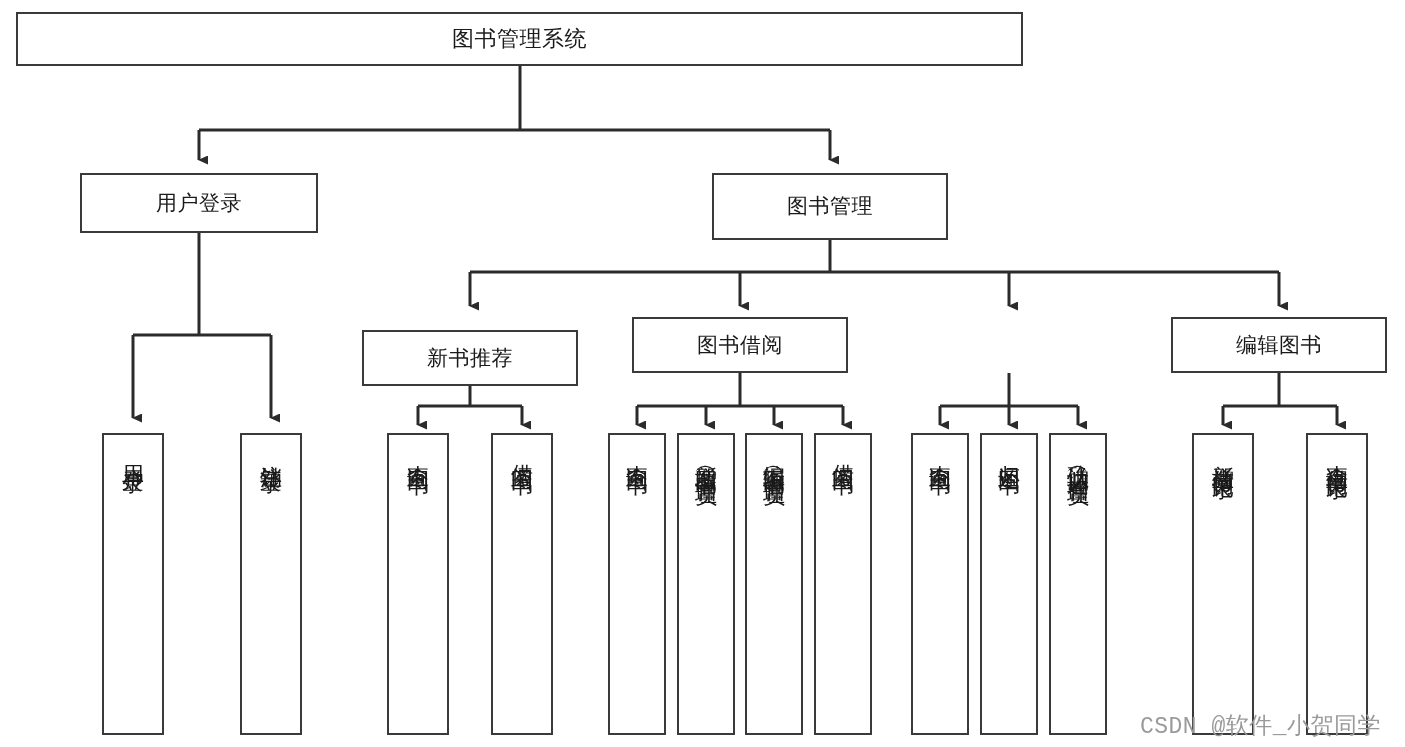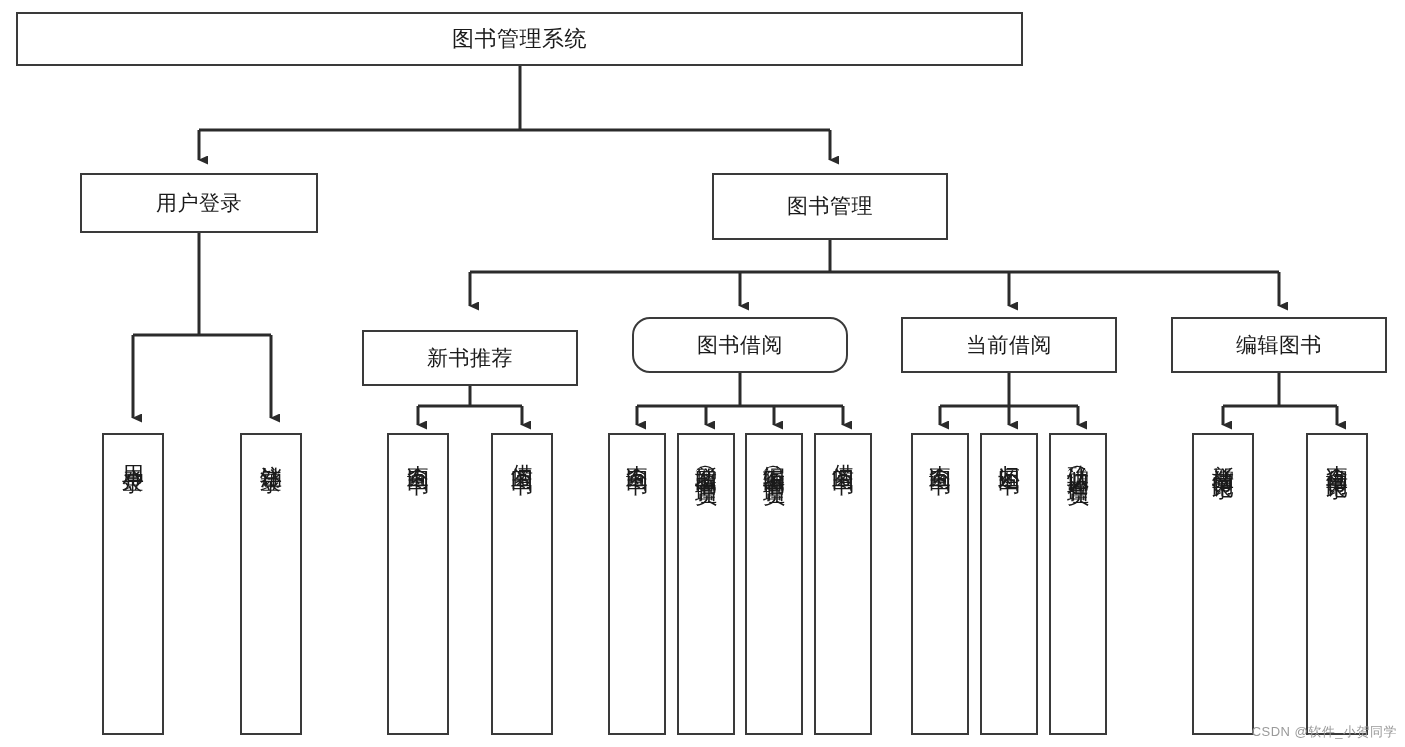"图书借阅" div.node { border-radius: 18px -> none }
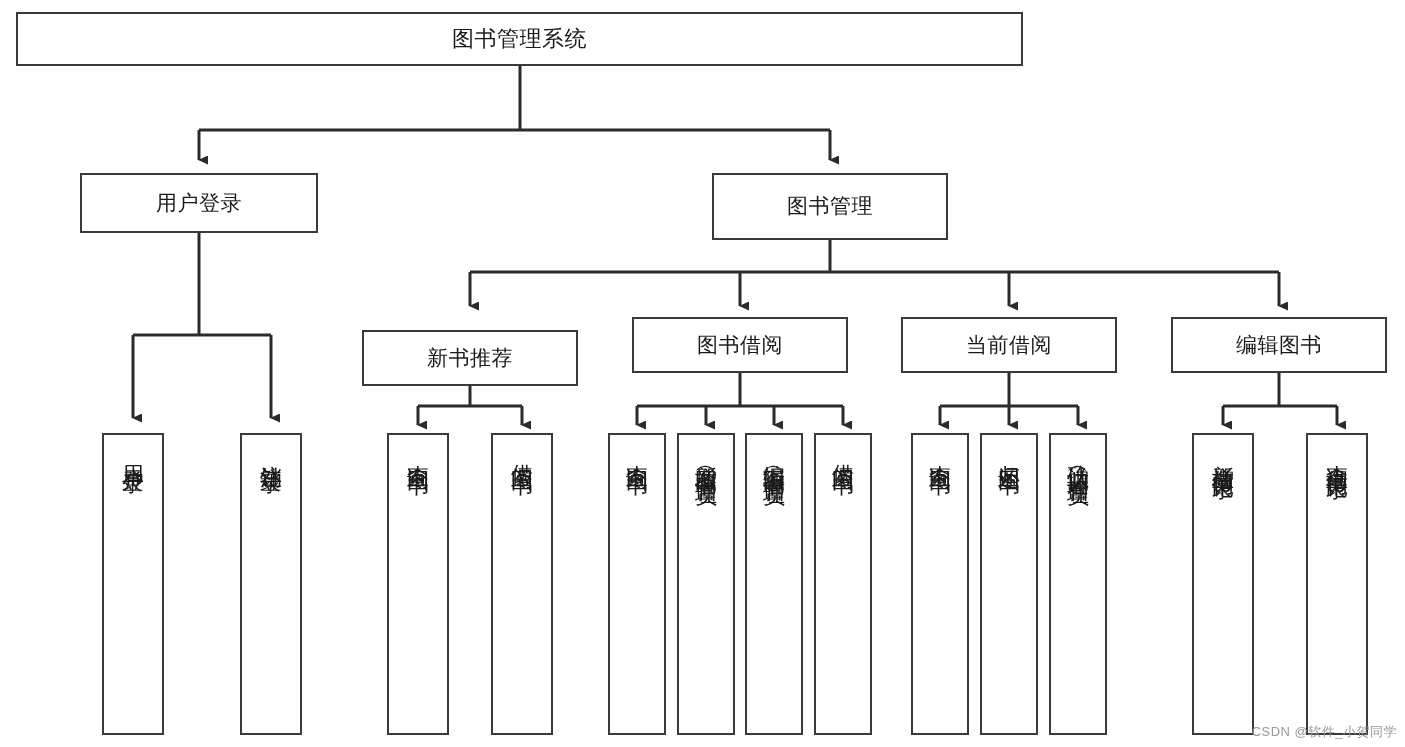"当前借阅" div.node { html: <div> <span>当前借阅</span> </div> -> none }
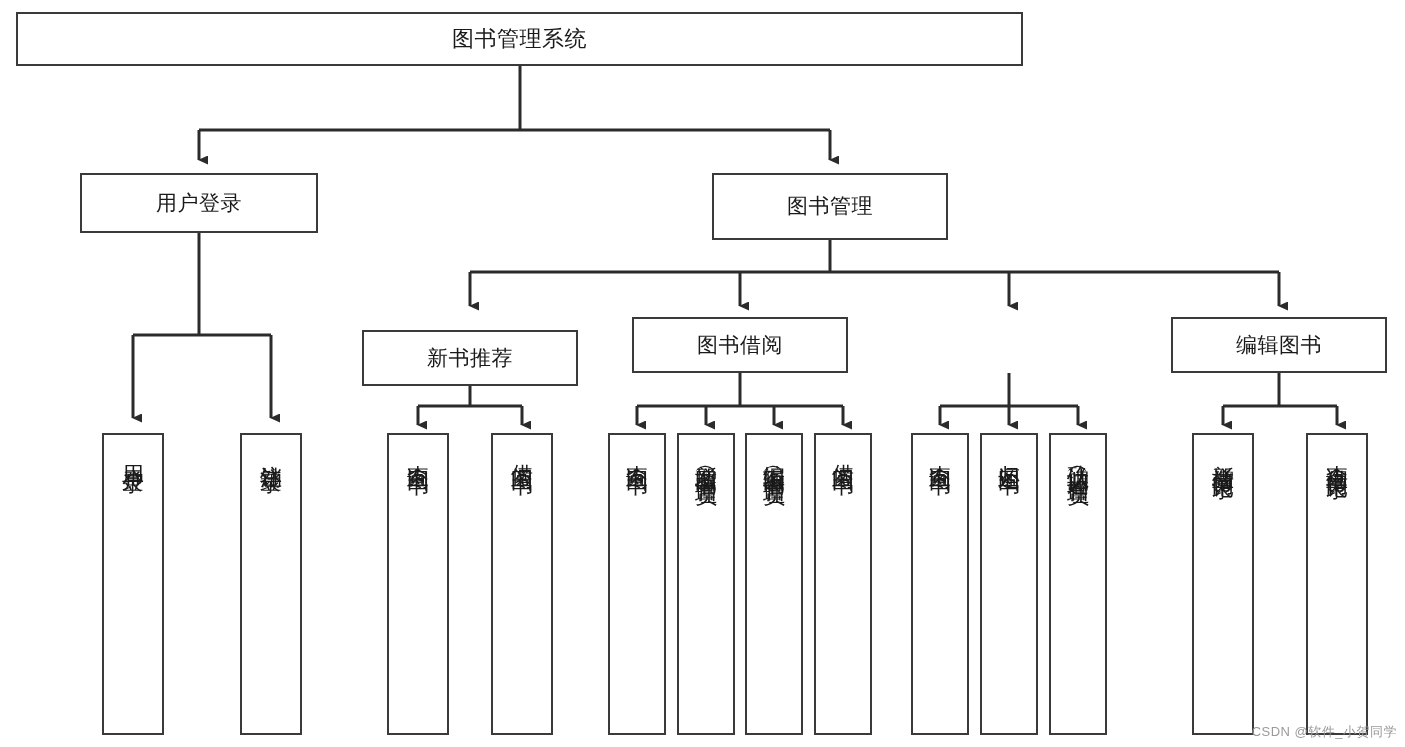"CSDN @软件_小贺同学" .watermark { font-family: Liberation Sans, sans-serif -> Liberation Mono, monospace; font-size: 13px -> 23px; right: 8px -> 24px }
